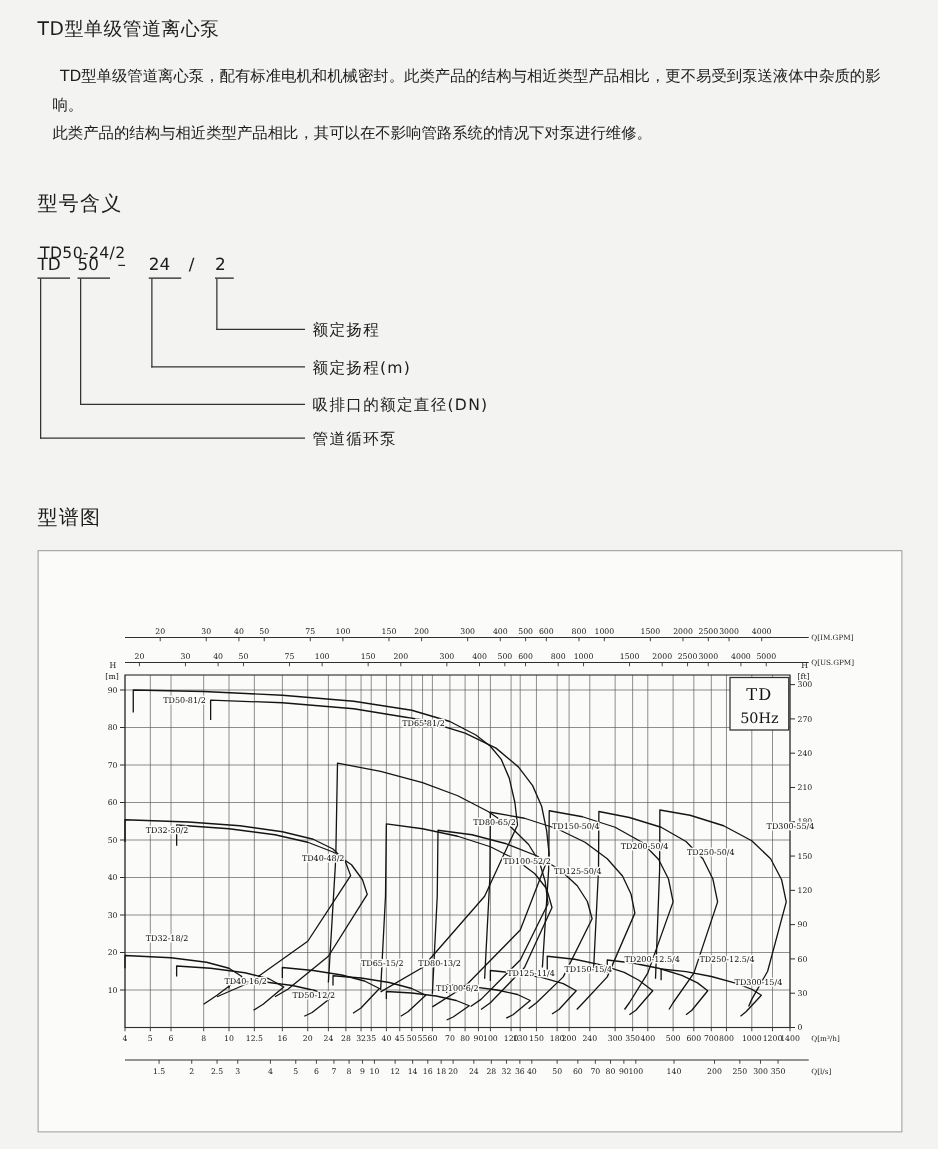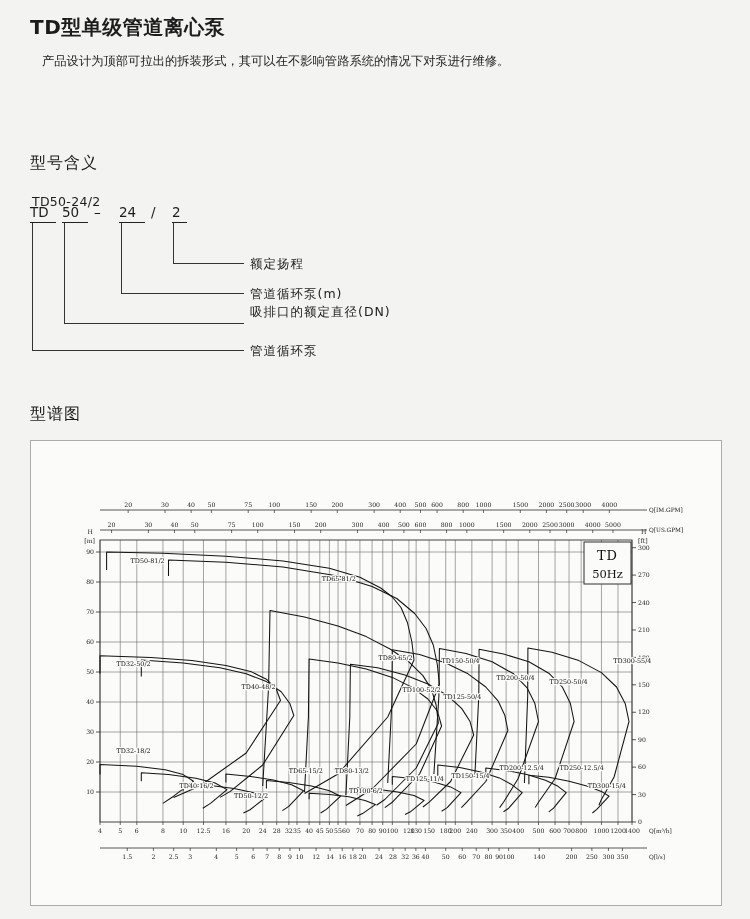"TD型单级管道离心泵" .h1 { font-size: 20px -> 15px; font-weight: bold -> normal }
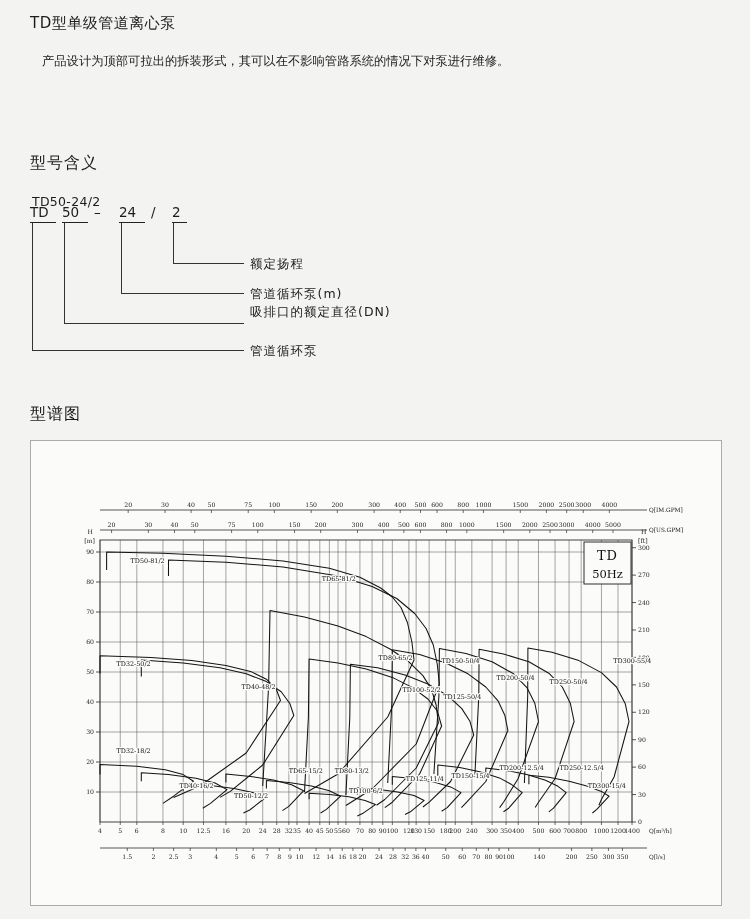"TD型单级管道离心泵，配有标准电机和机械密封。此类产品的结构与相近类型产品相比，" p.first { html: none -> <p>TD型单级管道离心泵，配有标准电机和机械密封。此类产品的结构与相近类型产品相比，更不易受到泵送液体中杂质的影响。</p> }
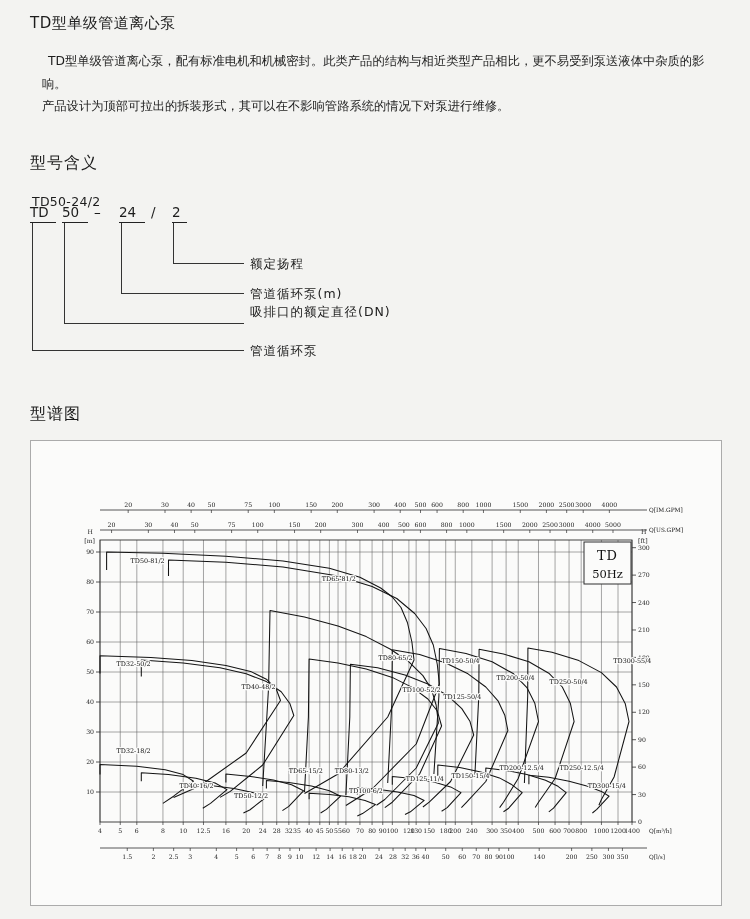"产品设计为顶部可拉出的拆装形式，其可以在不影响管路系统的情况下对泵进行维修。" p { text: 产品设计为顶部可拉出的拆装形式 -> 此类产品的结构与相近类型产品相比 }
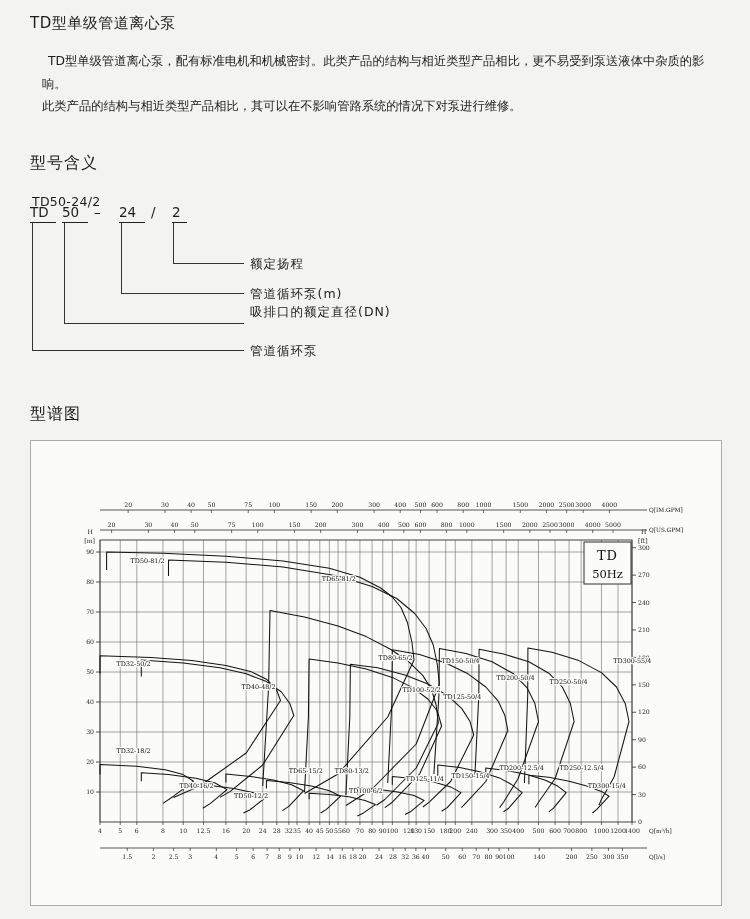"管道循环泵(m)" div.clabel { text: 管道循环泵 -> 额定扬程 }
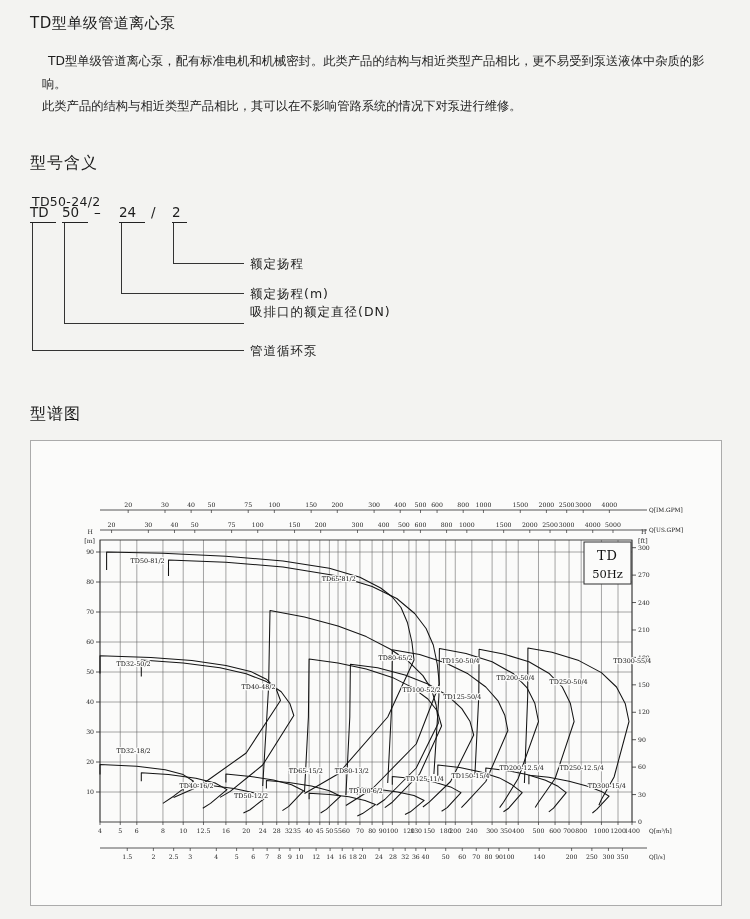"吸排口的额定直径(DN)" .l2 { top: 304px -> 316px }
